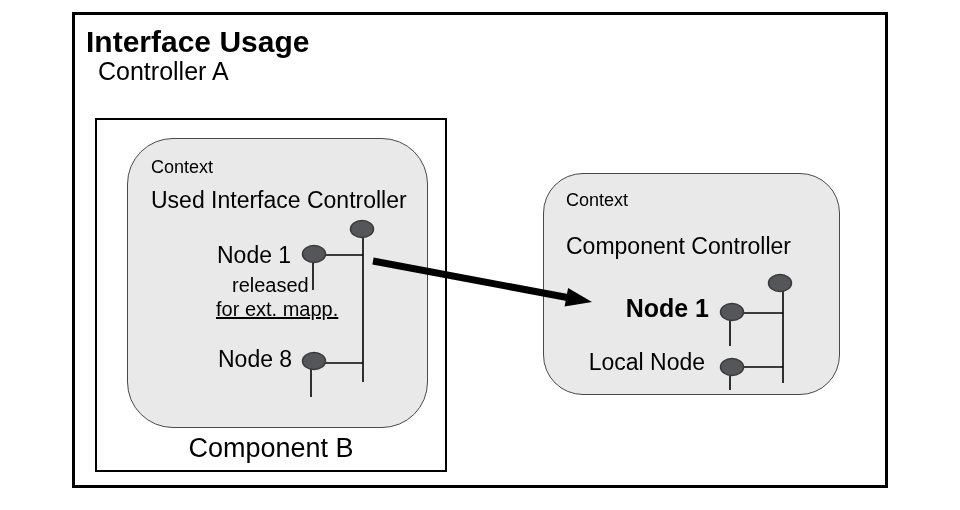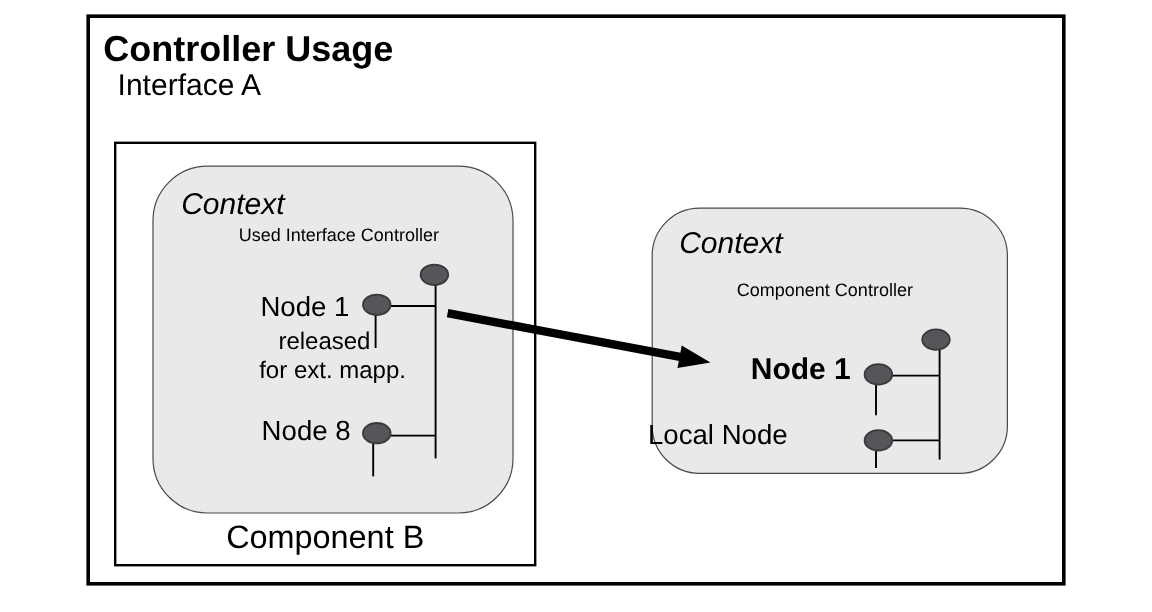"Controller Usage" div.abs { text: Controller -> Interface }
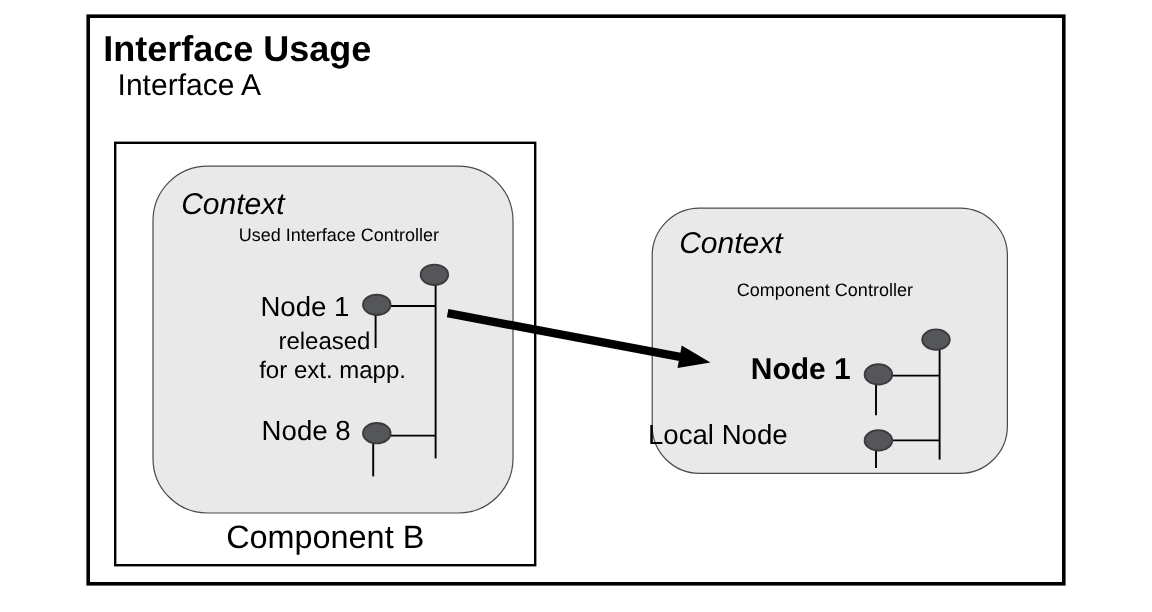"Interface A" div.abs { text: Interface -> Controller }
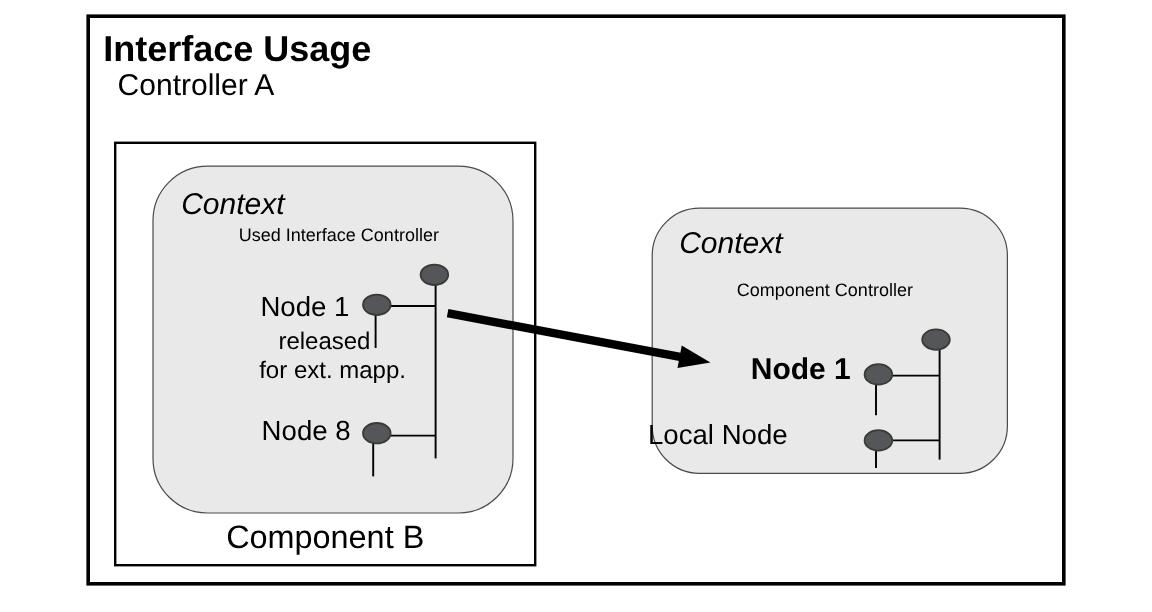"Context" .ctx-title { font-size: 25px -> 18px; font-style: italic -> none }
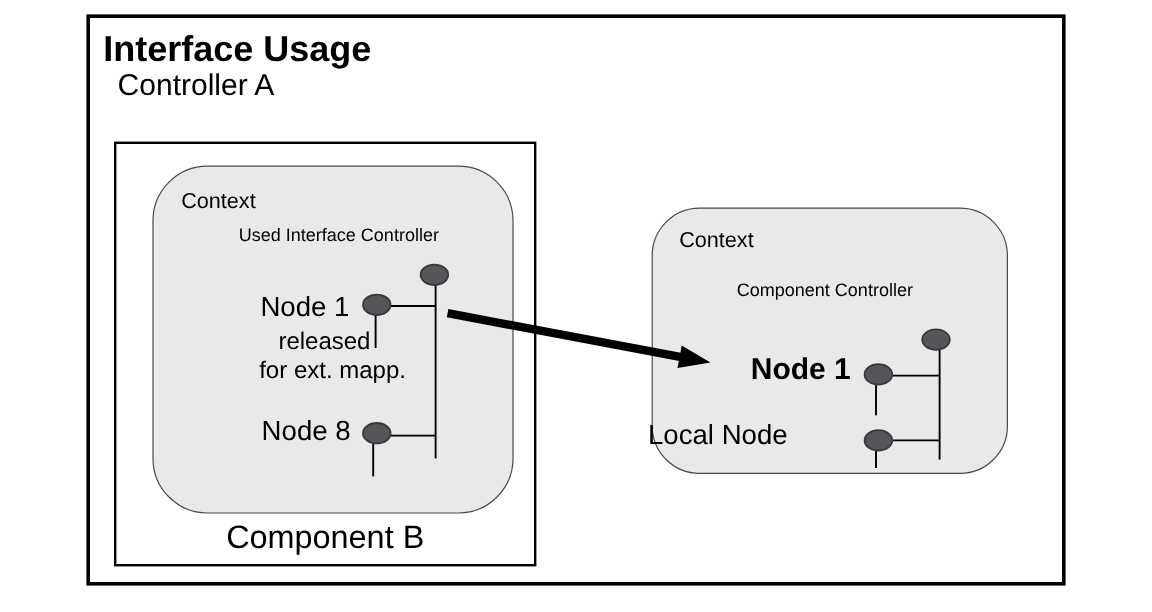"Used Interface Controller" .ctx-subtitle { font-size: 15px -> 23px; margin-left: 48px -> none }
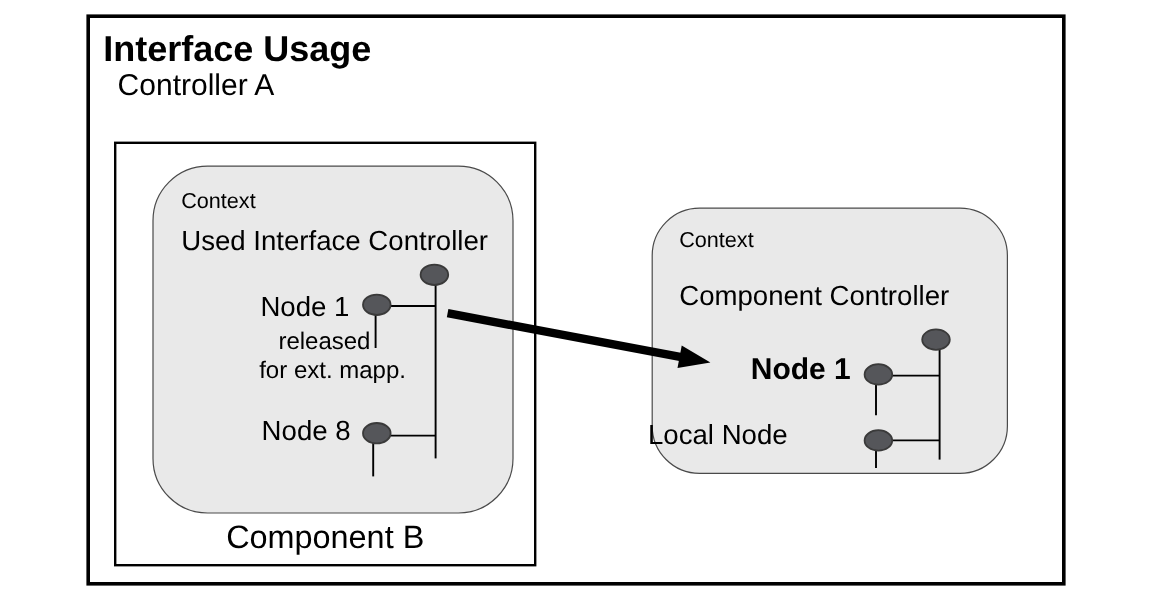"for ext. mapp." #left-node1-note2 { text-decoration: none -> underline }
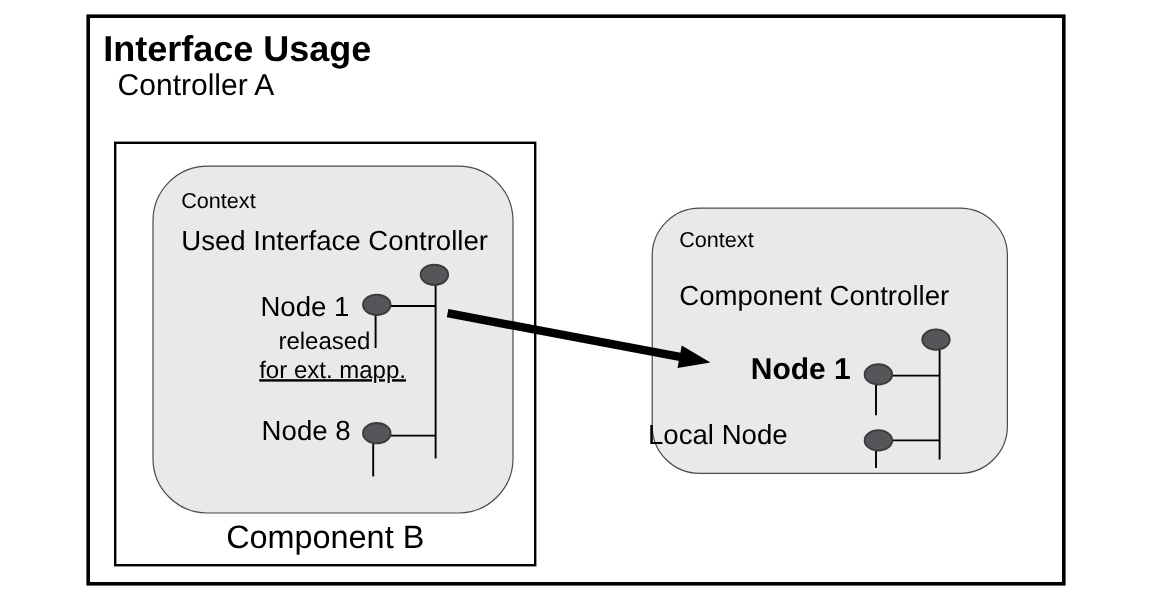"Local Node" #right-local-node-label { text-align: none -> right }
